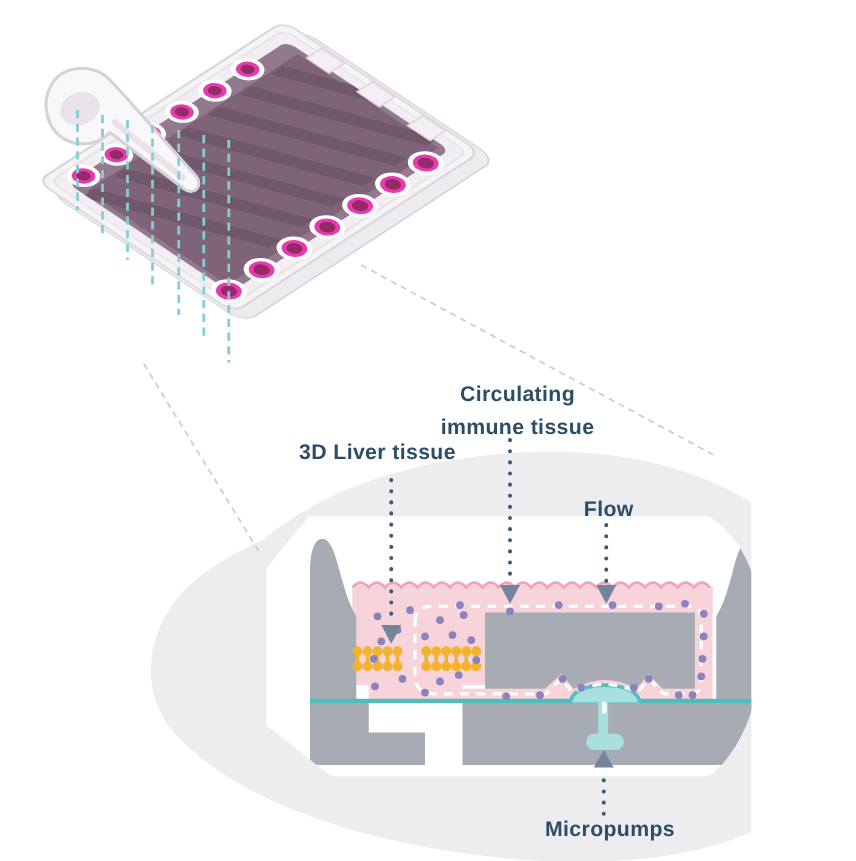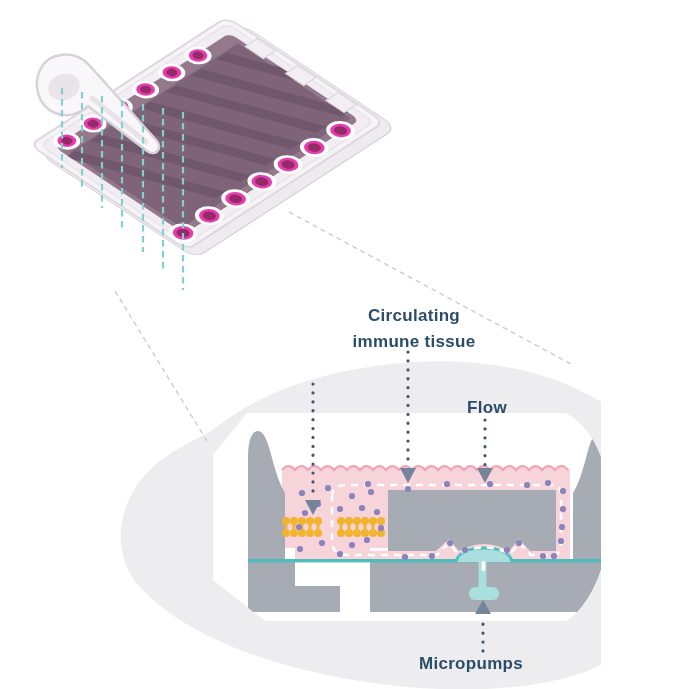"3D Liver tissue" div.lbl { html: none -> <div>3D Liver tissue</div> }
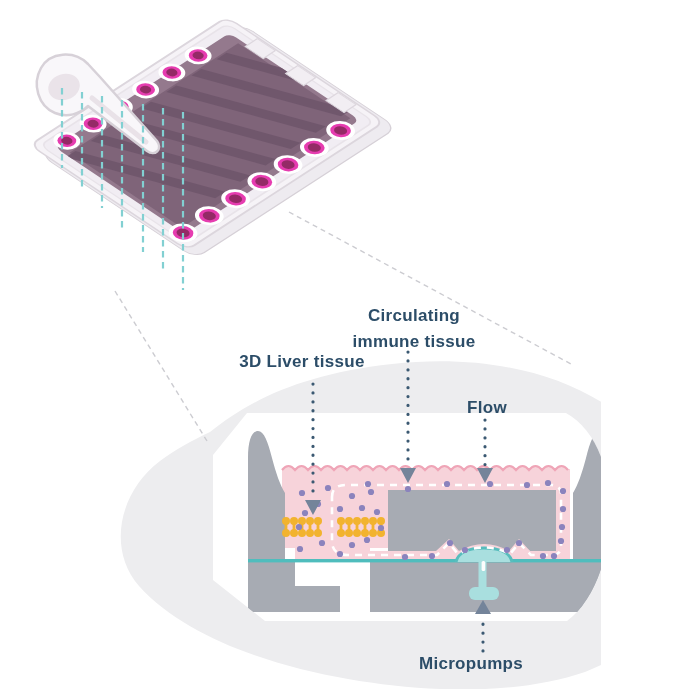"Micropumps" div.lbl { left: 369px -> 386px }
